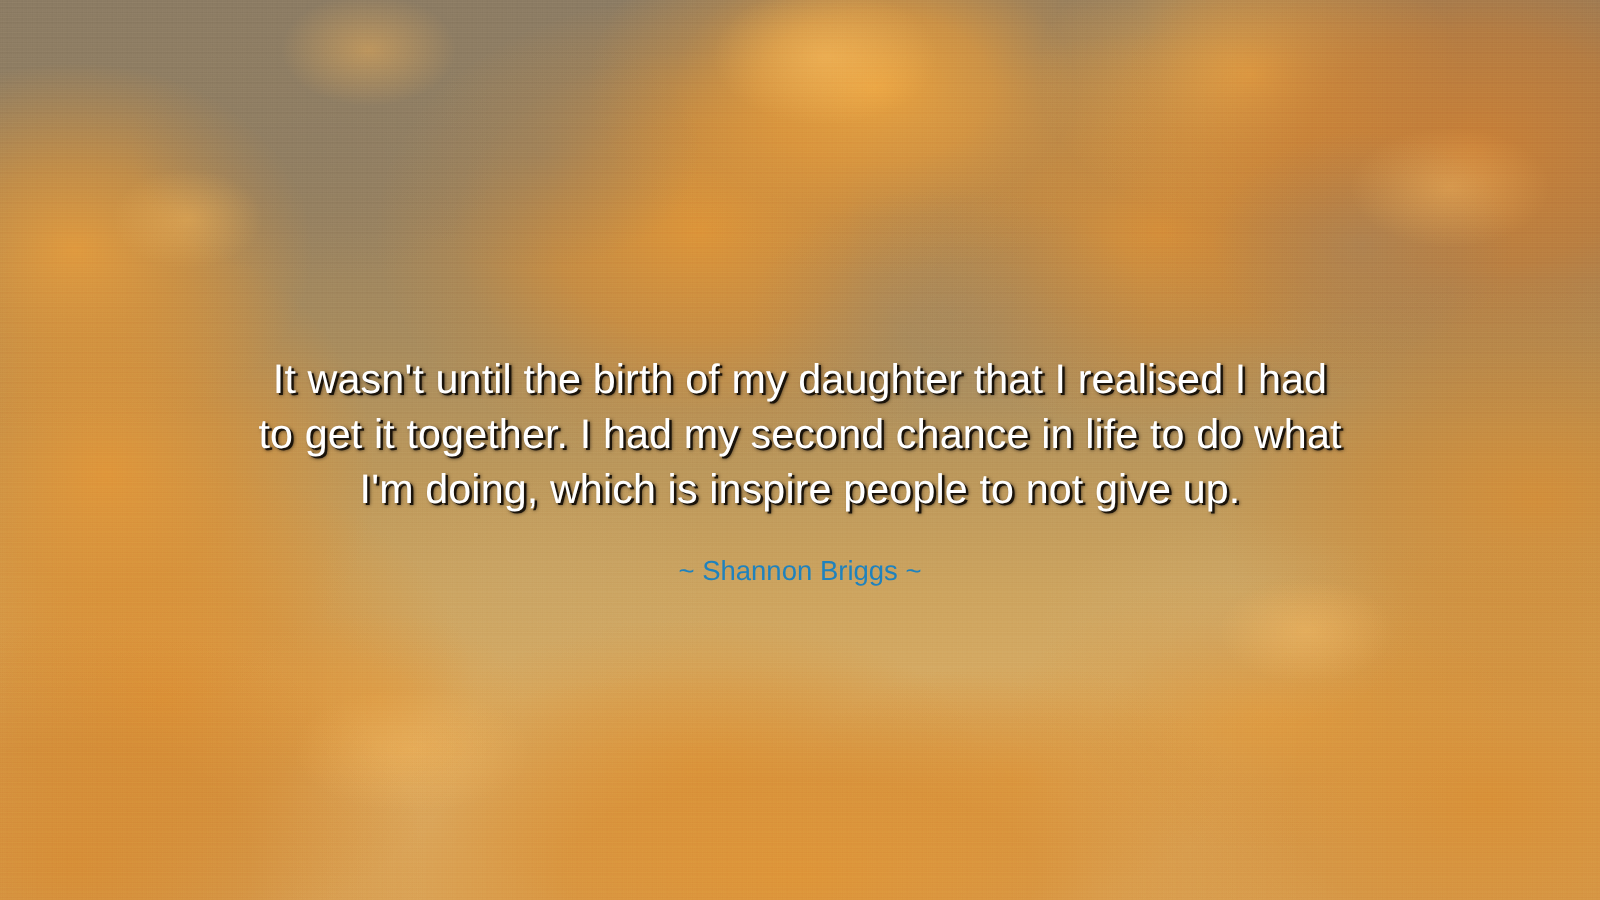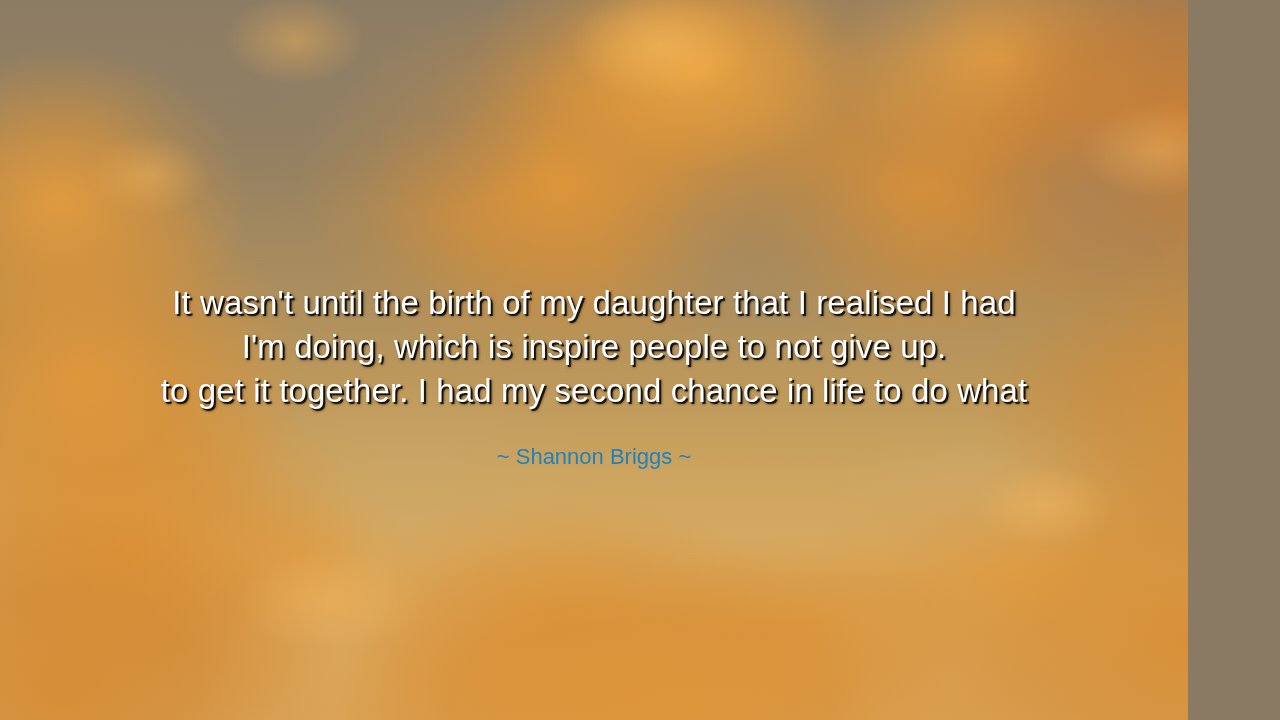"It wasn't until the birth" #stage { width: 1188px -> 1280px }
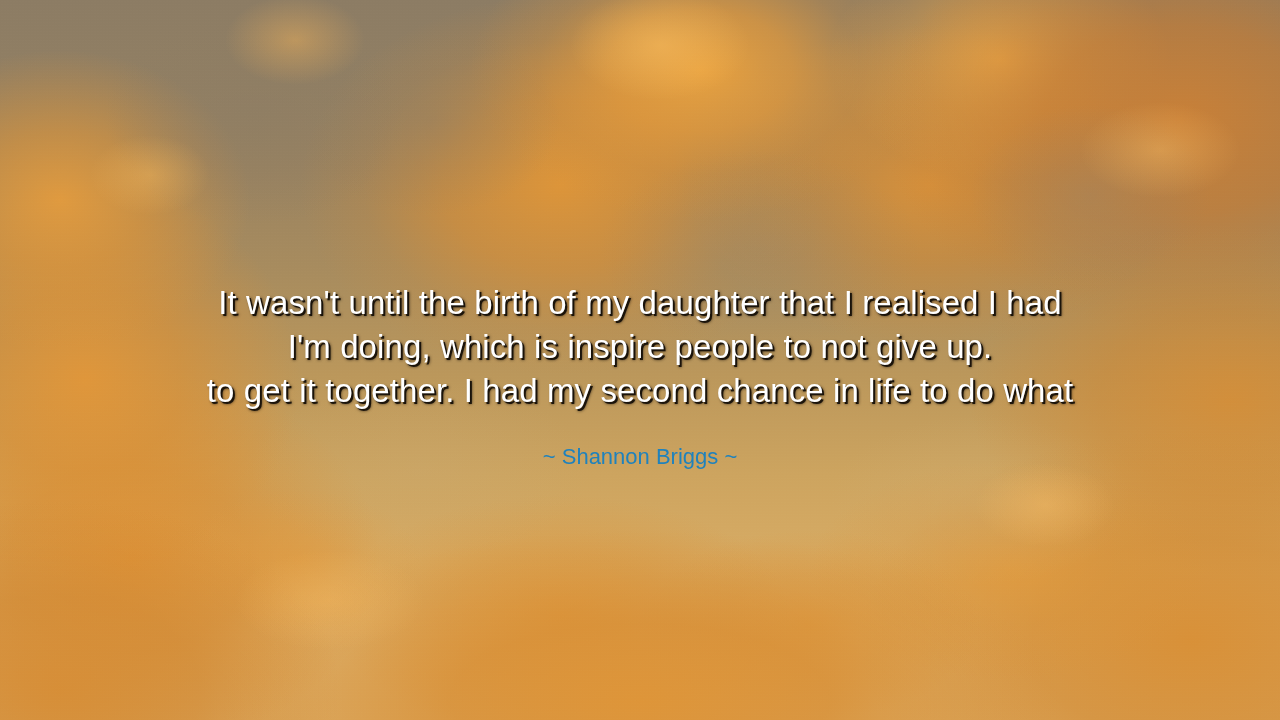"I'm doing, which is inspire" div.quote-line { order: before "to get it together. I" -> after "to get it together. I" }
